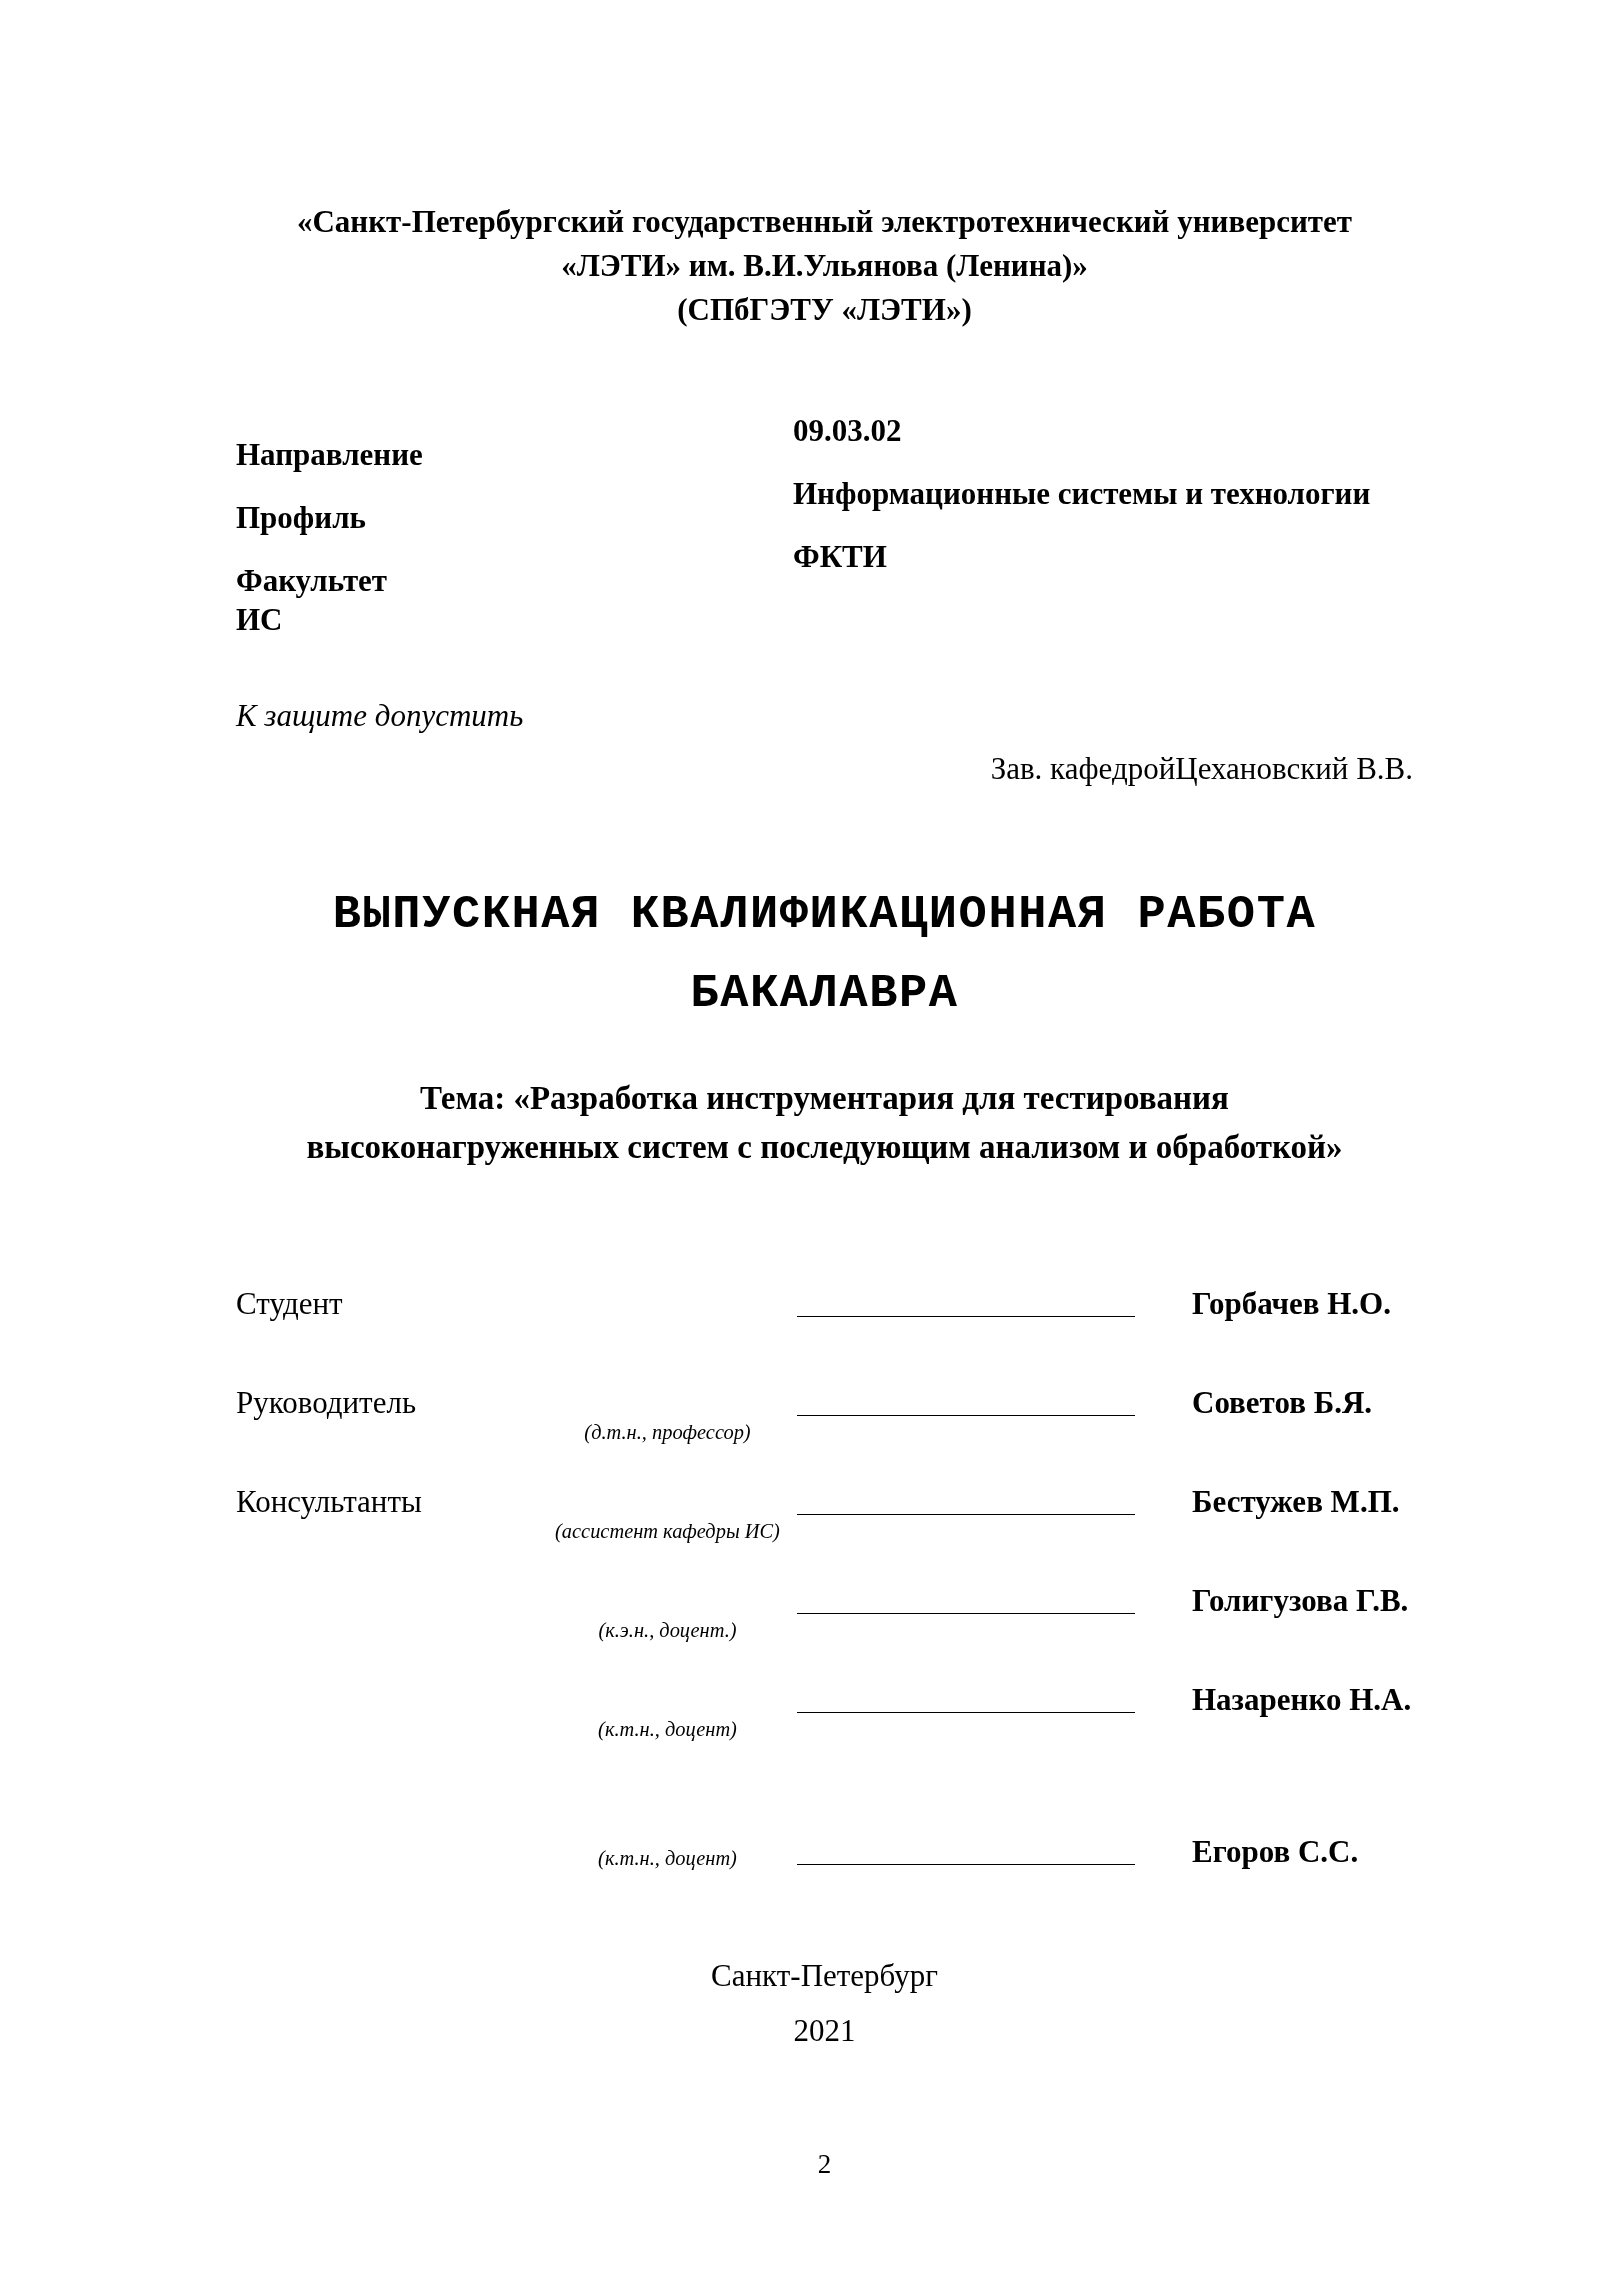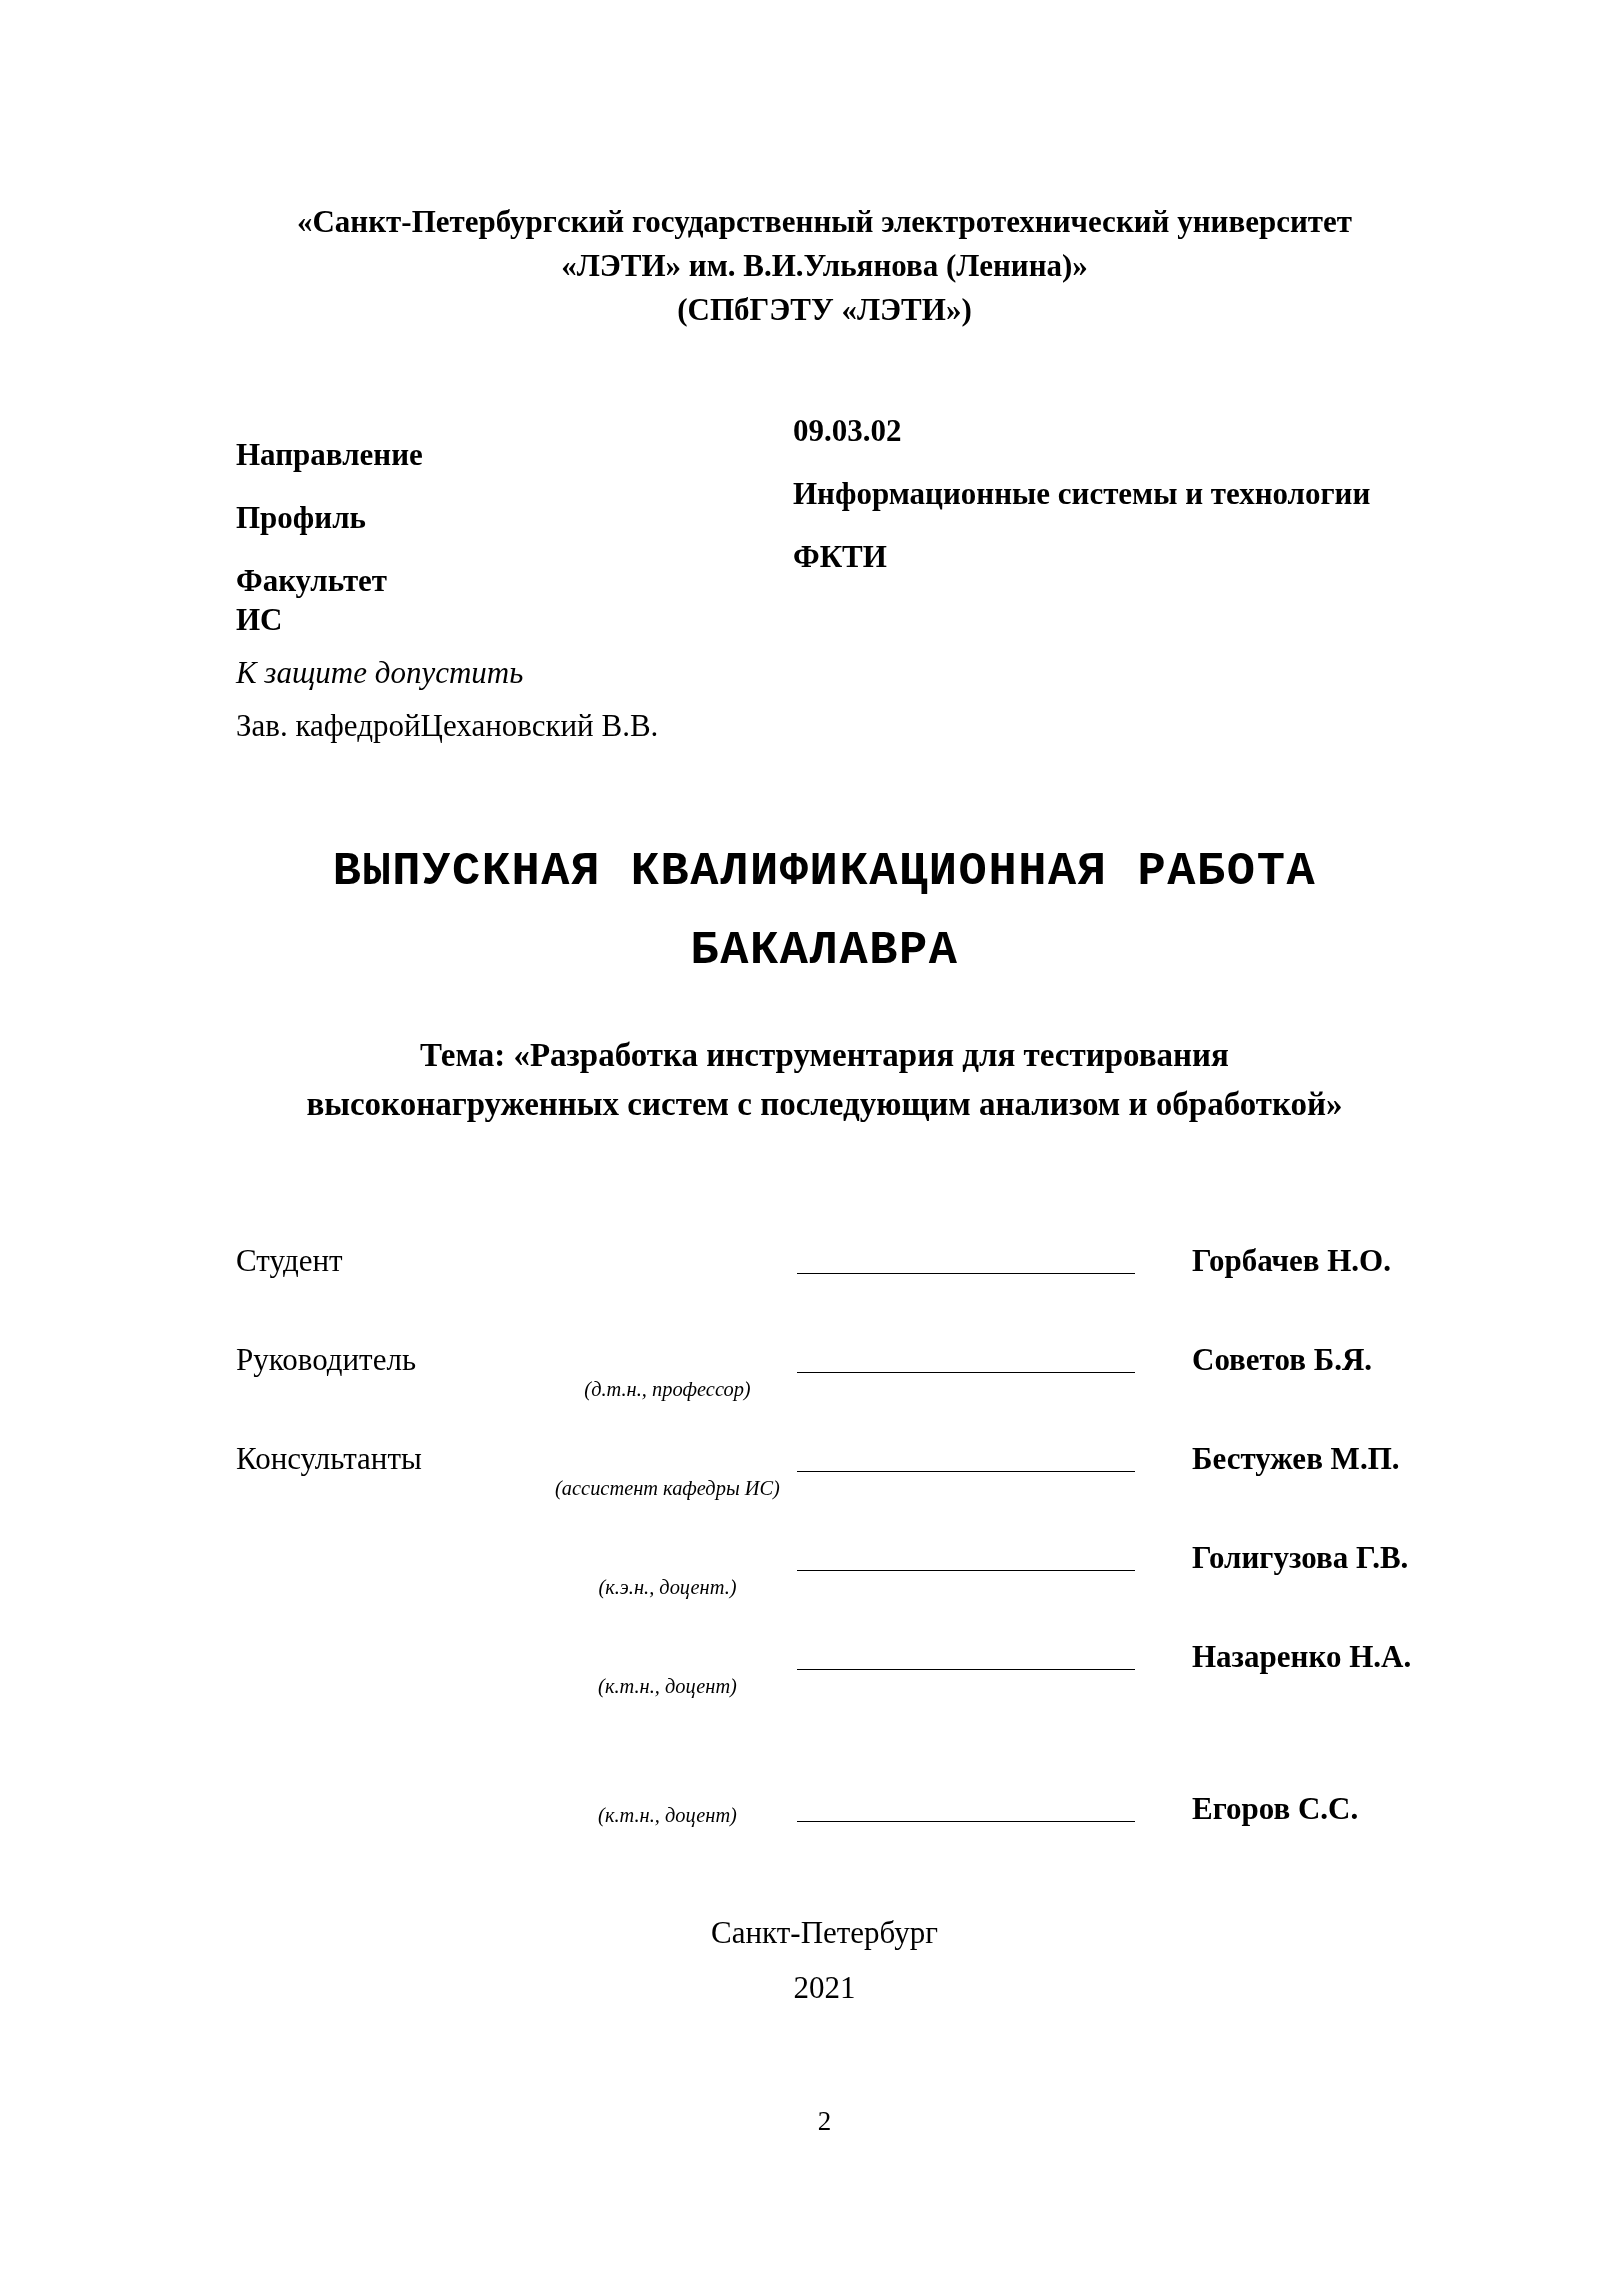"К защите допустить" .admission-note { margin-top: none -> 43px }
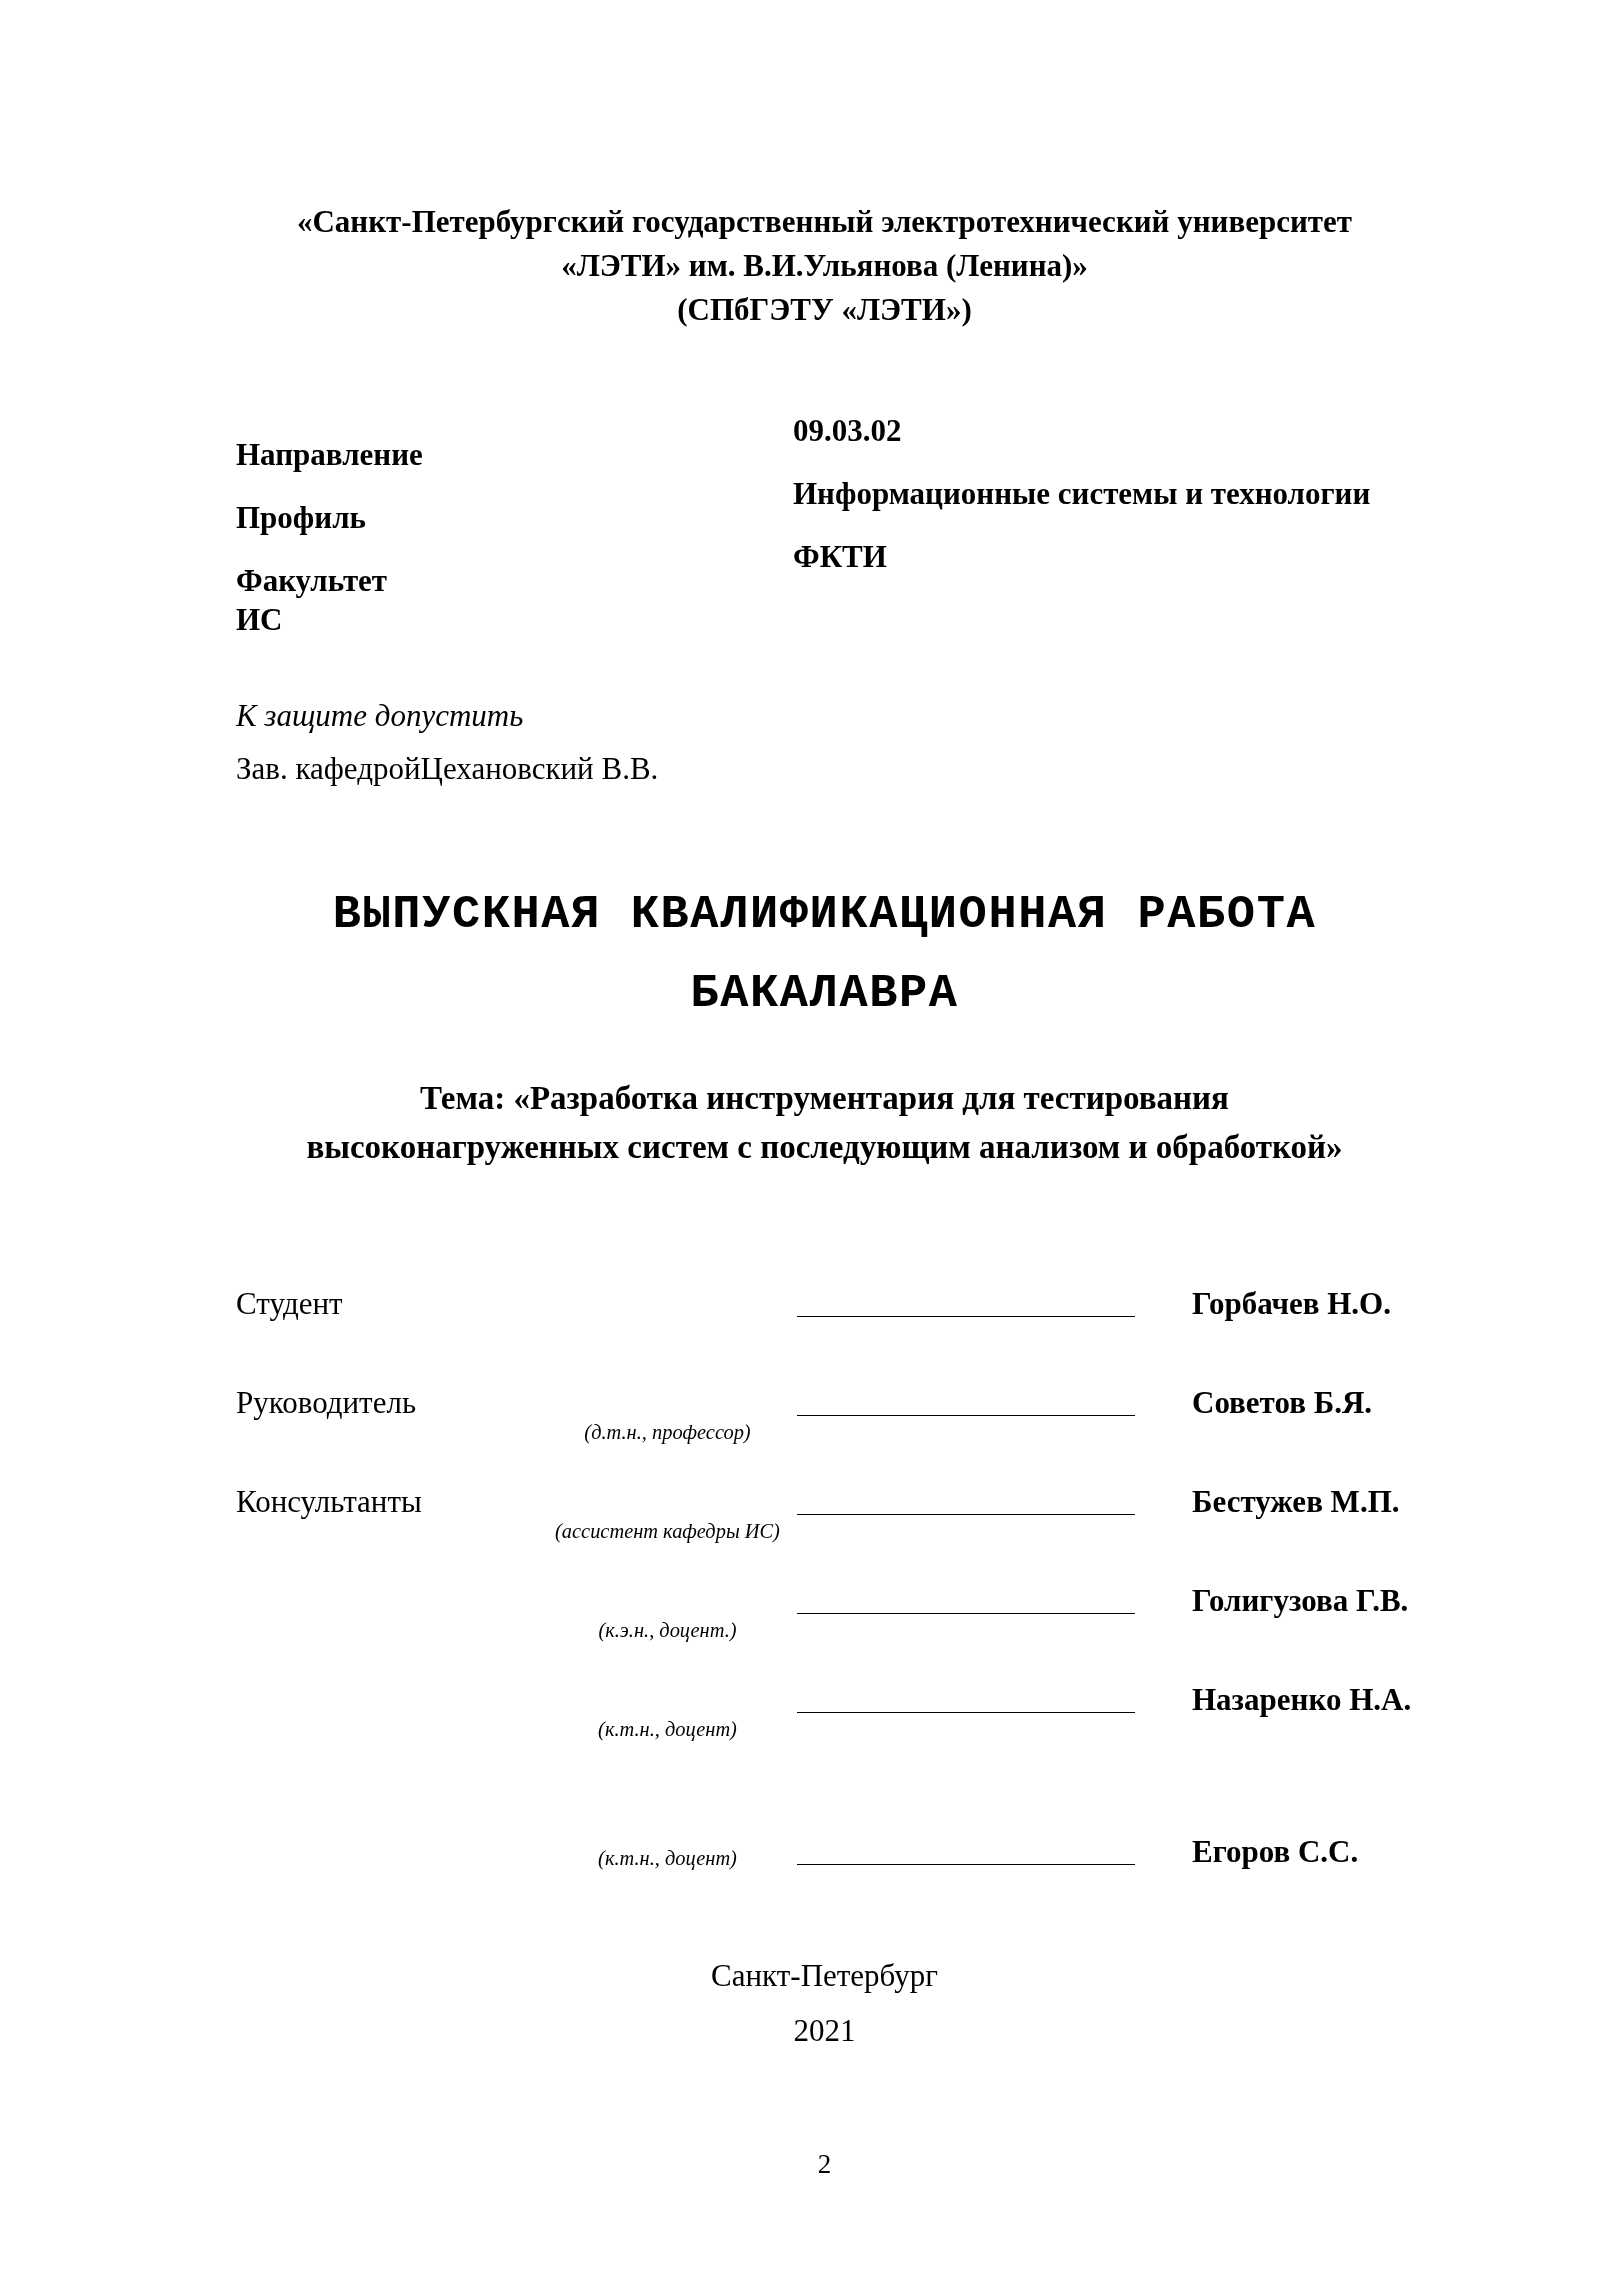"Зав. кафедрой" .approver-row { justify-content: flex-start -> flex-end }
